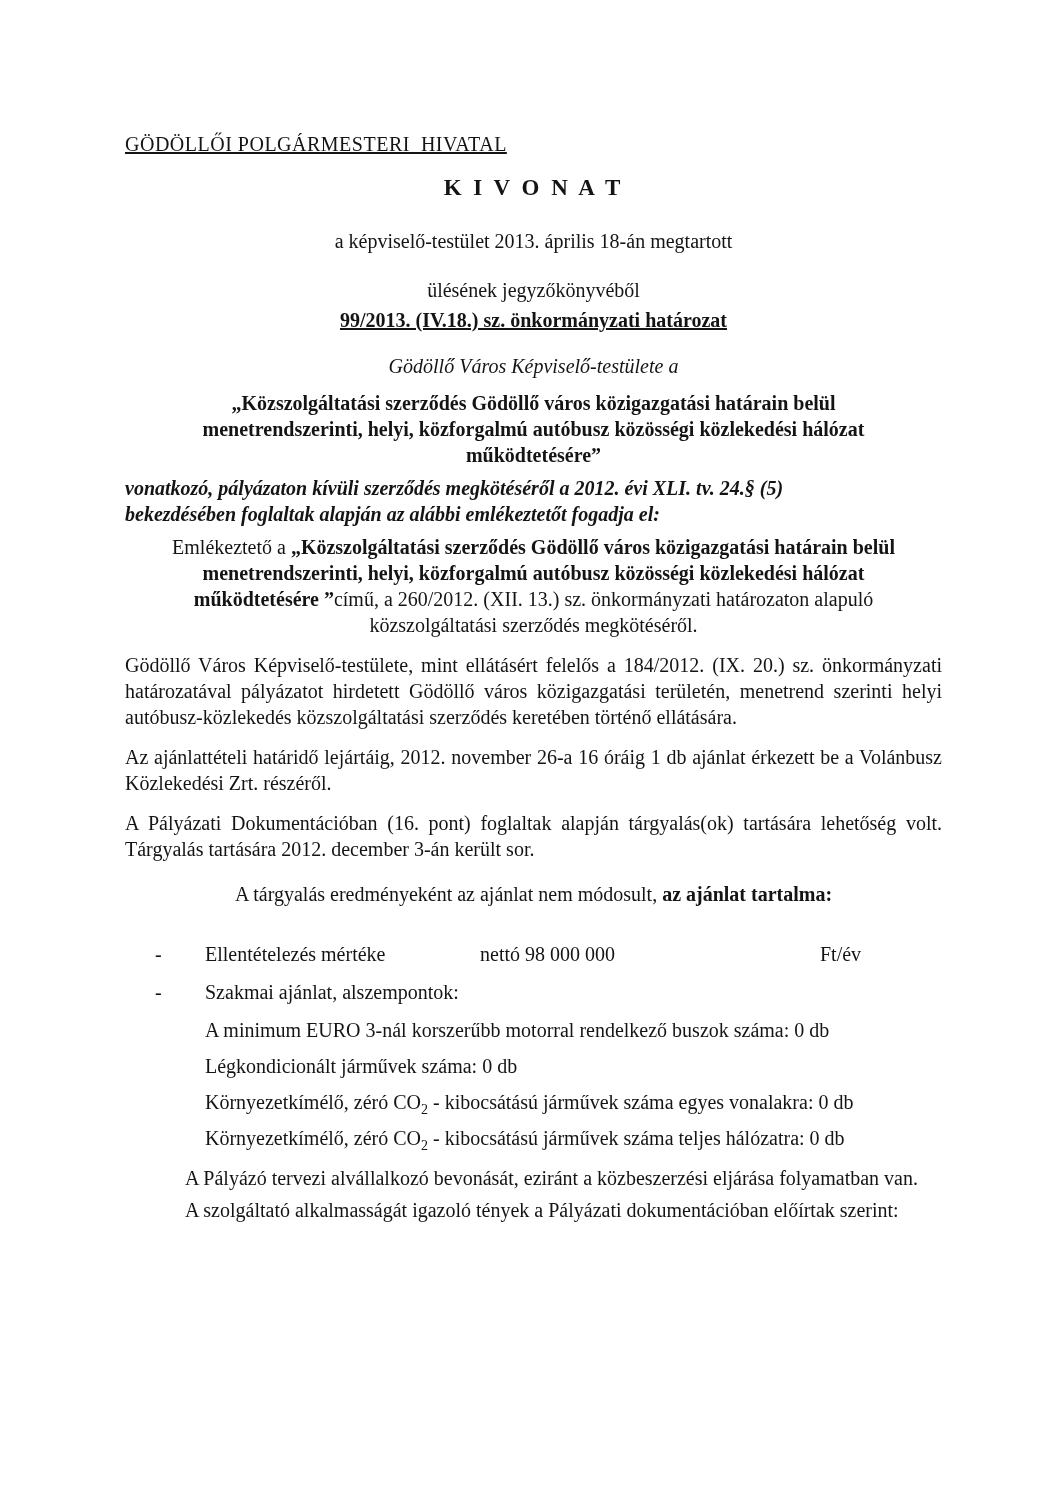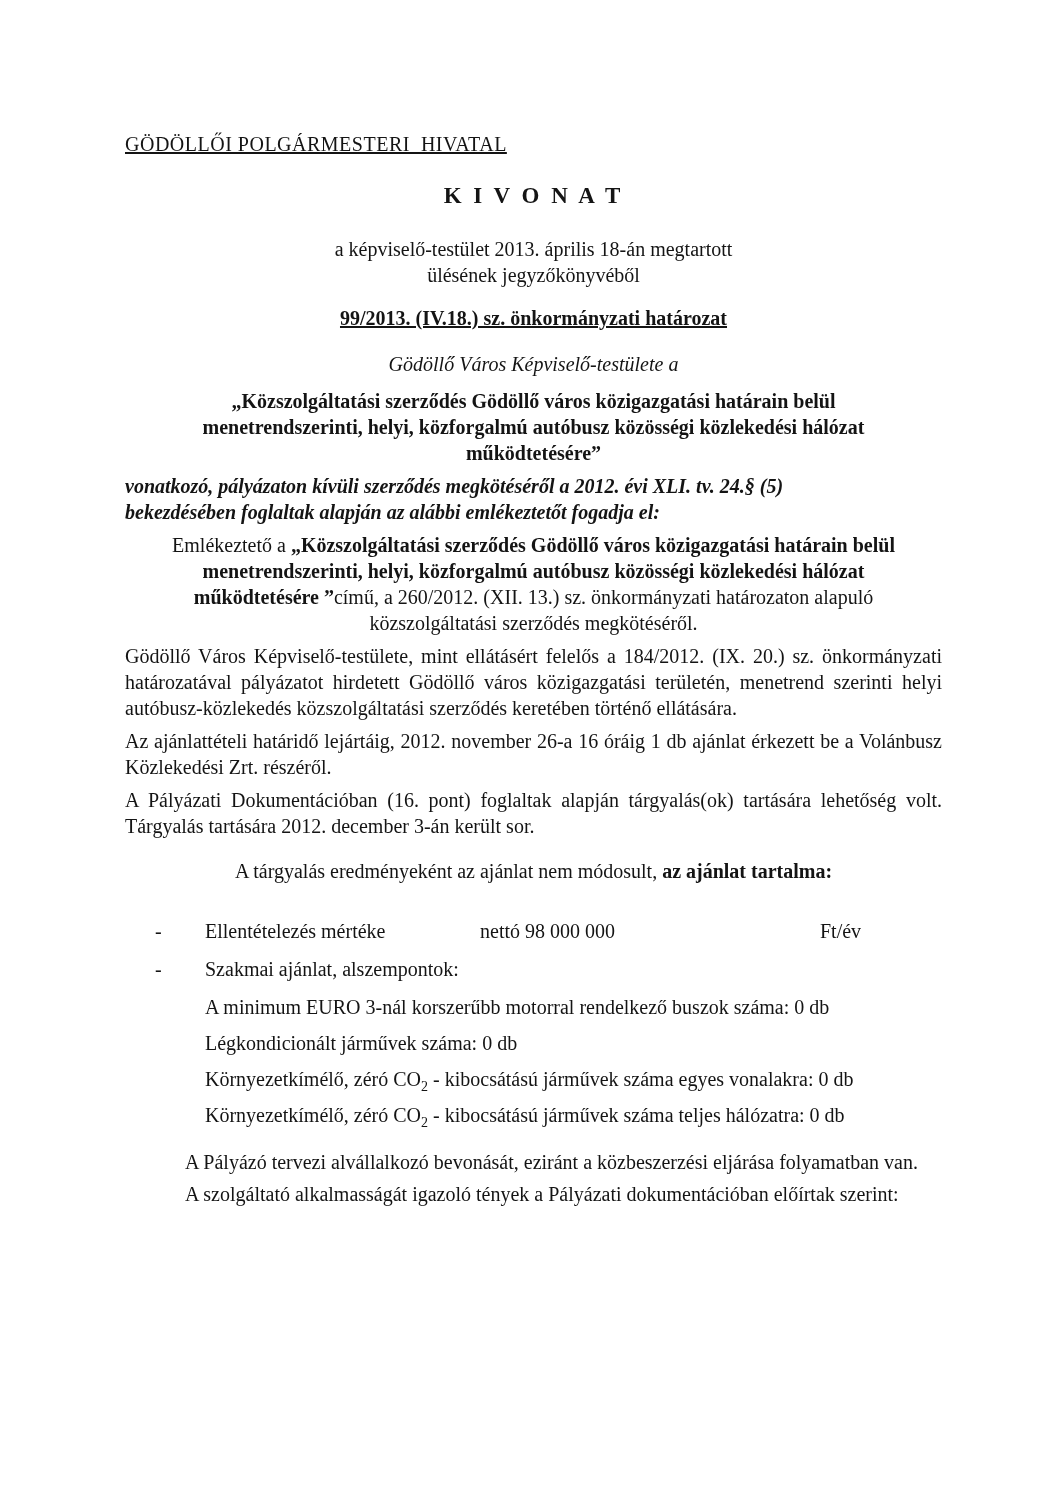"K I V O N" .title { margin-top: 26px -> 18px }
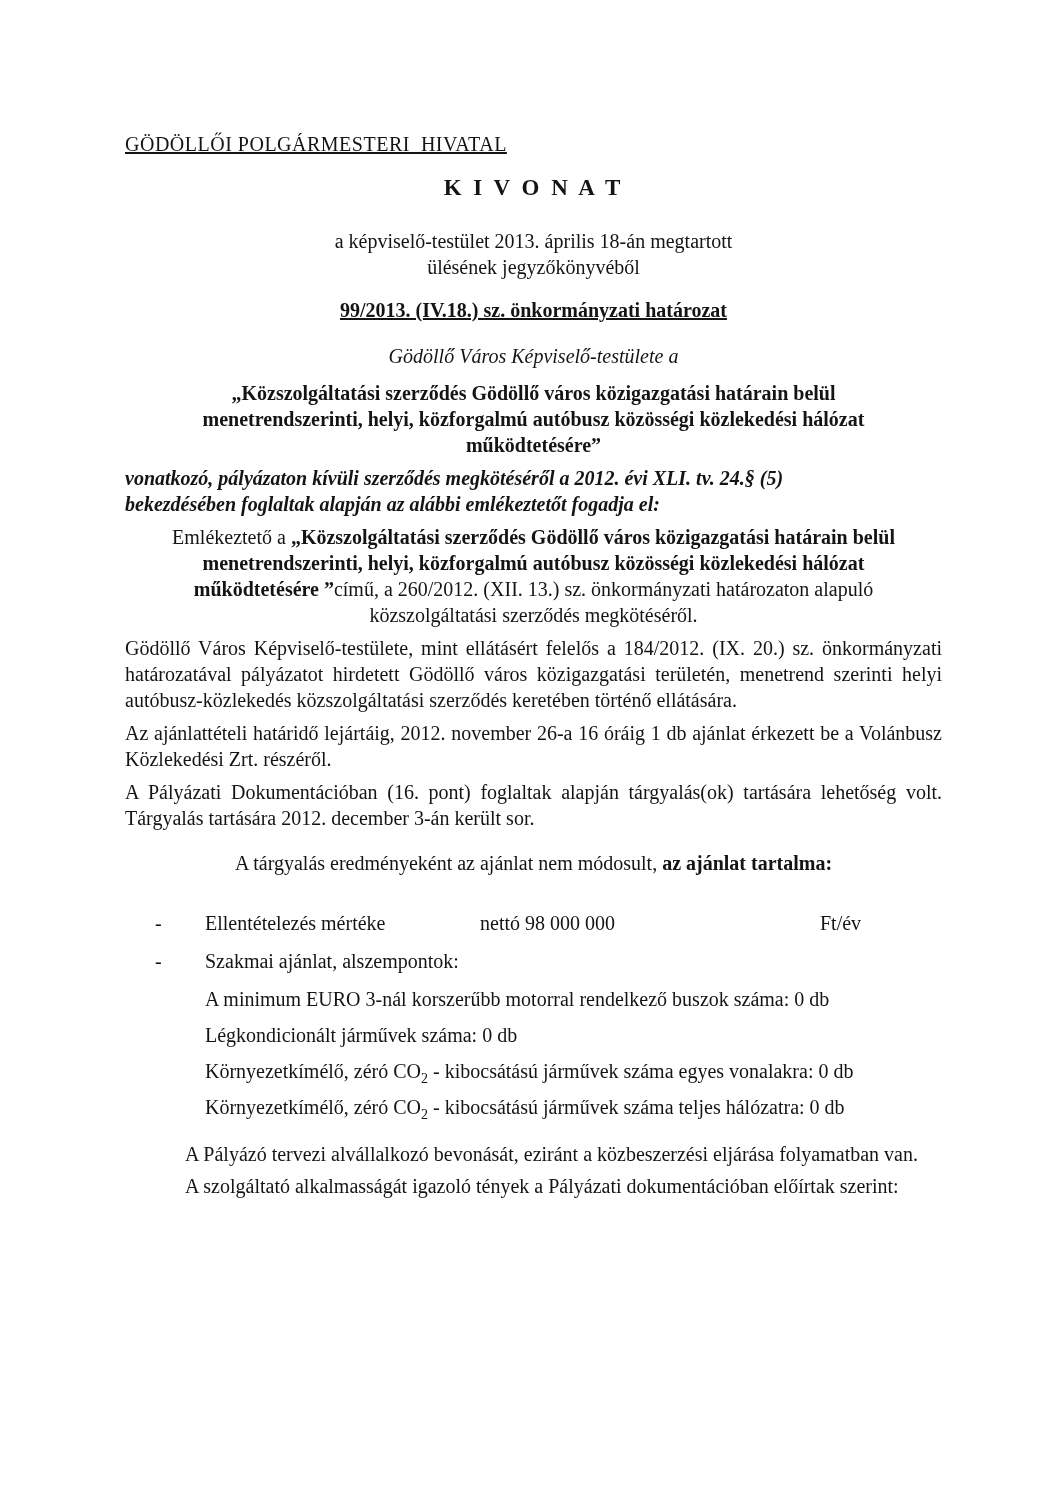"a képviselő-testület 2013. április 18-án" .center { margin-top: none -> 23px }
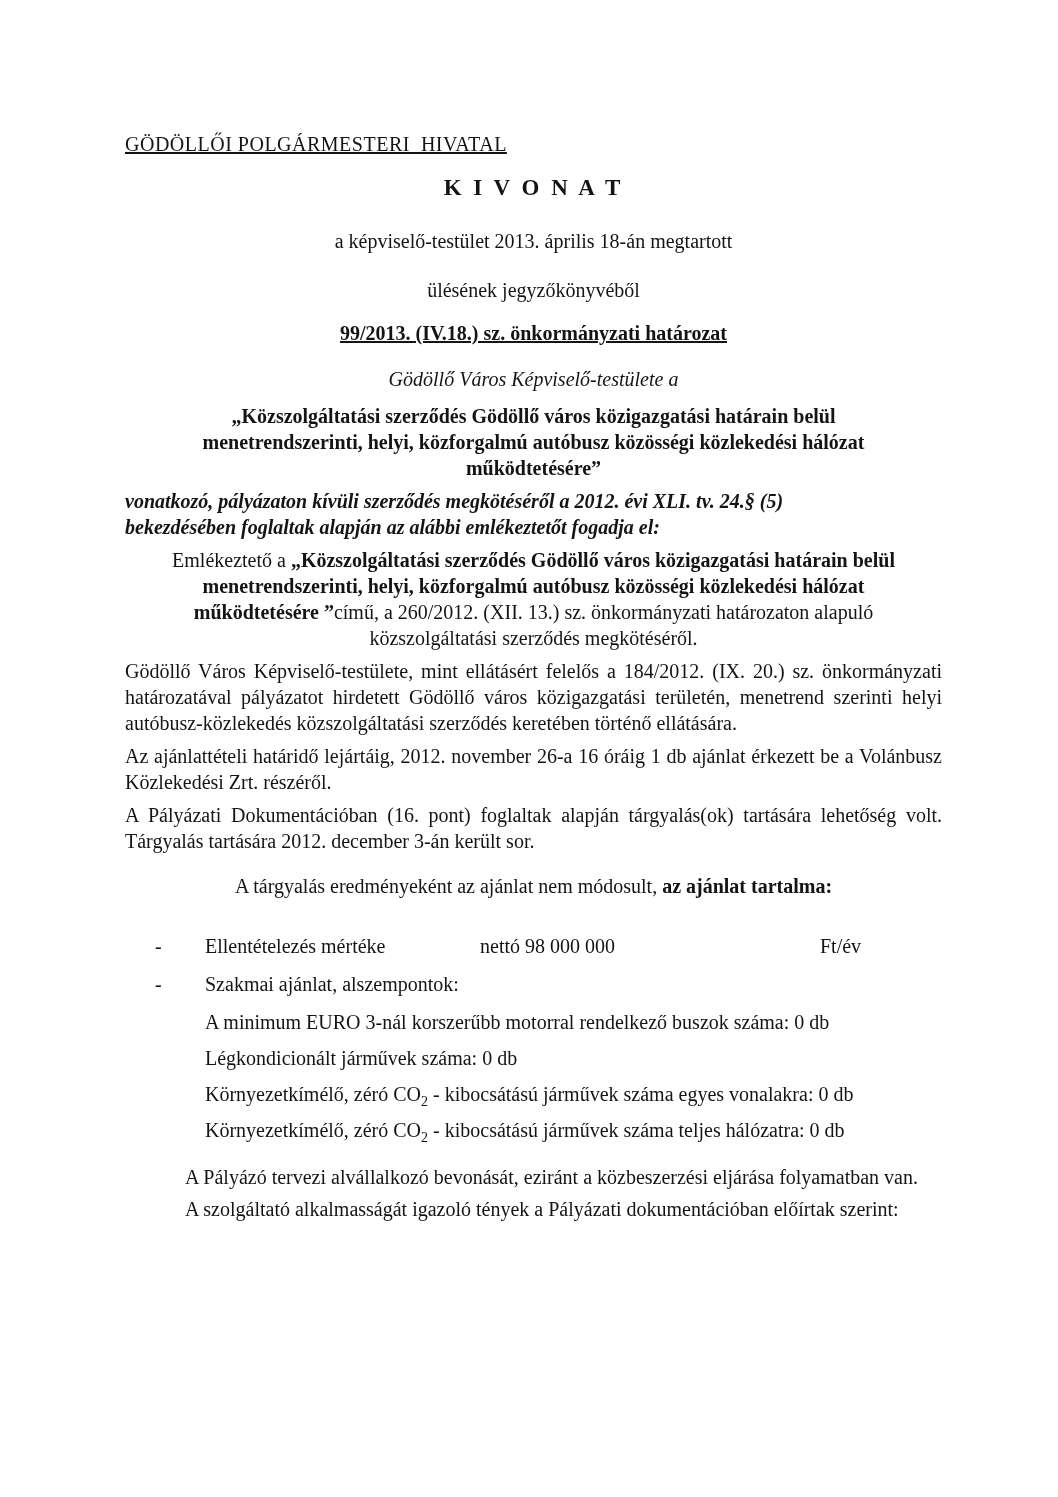"99/2013. (IV.18.) sz. önkormányzati" .res-heading { margin-top: 17px -> 4px }
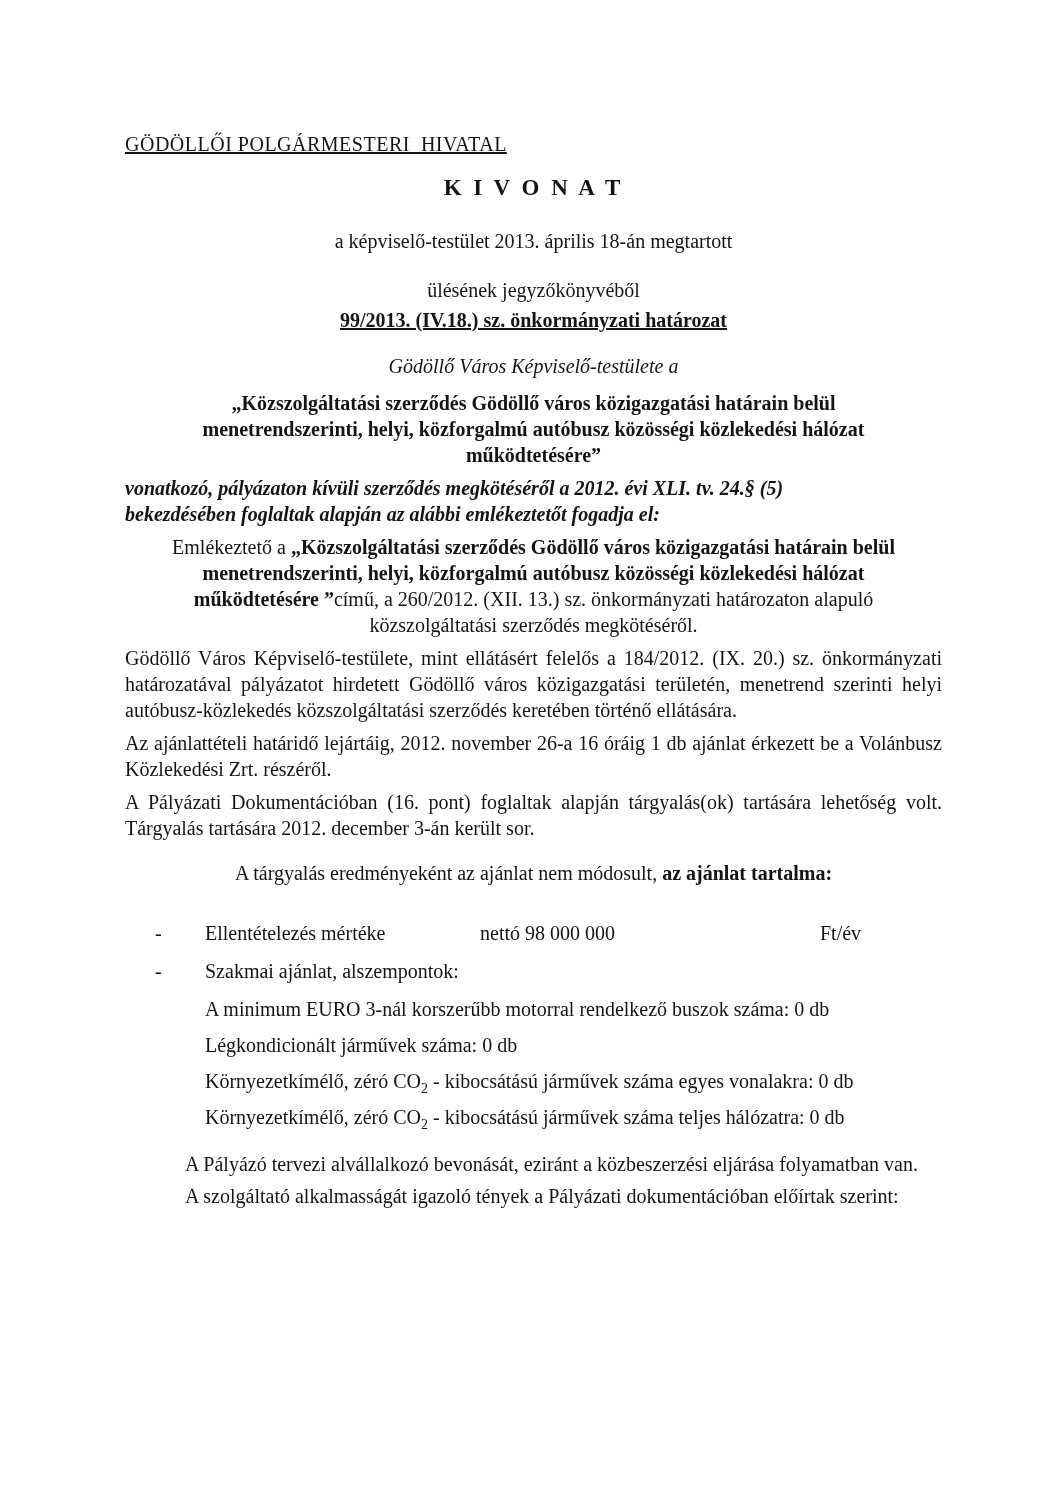"Gödöllő Város Képviselő-testülete, mint" .para { margin-top: 7px -> 14px }
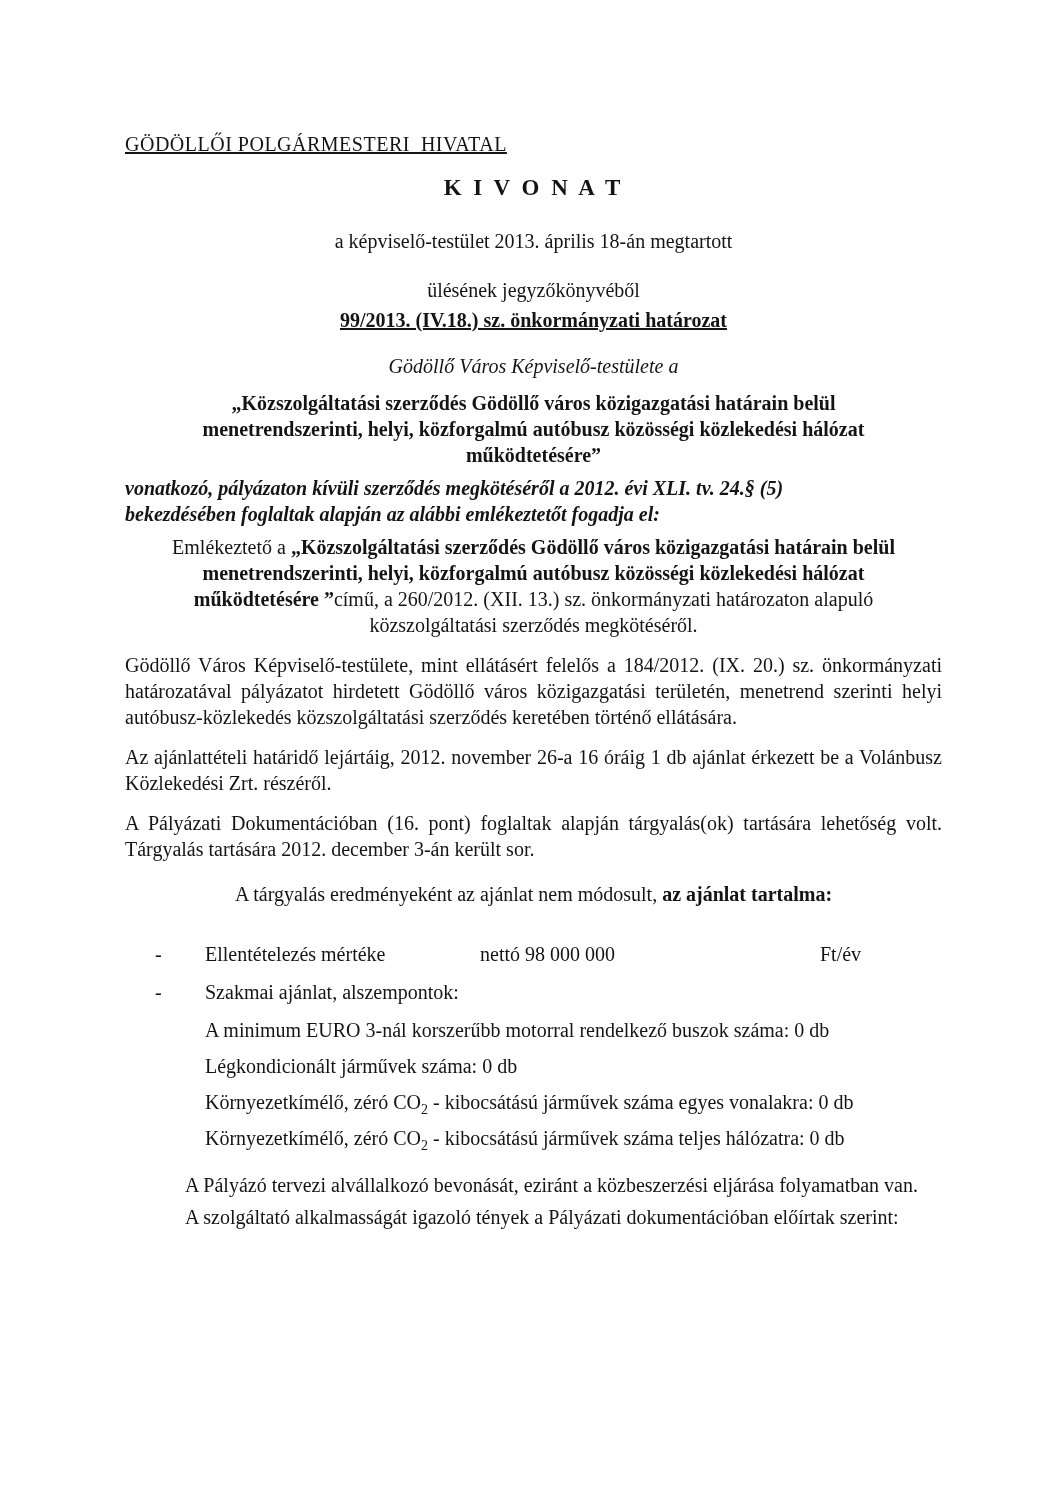"A Pályázó tervezi alvállalkozó" .closing-para { margin-top: 21px -> 14px }
